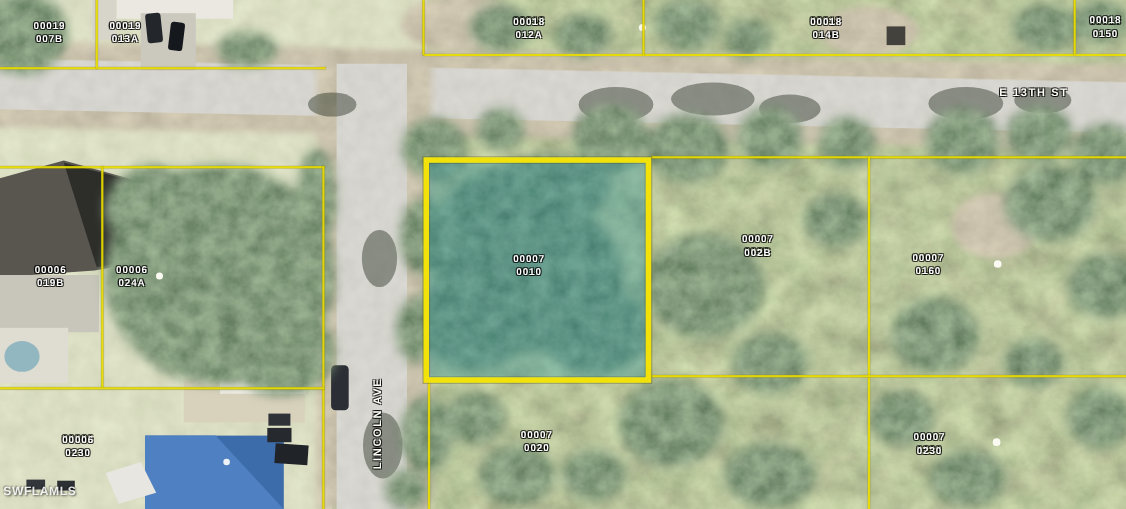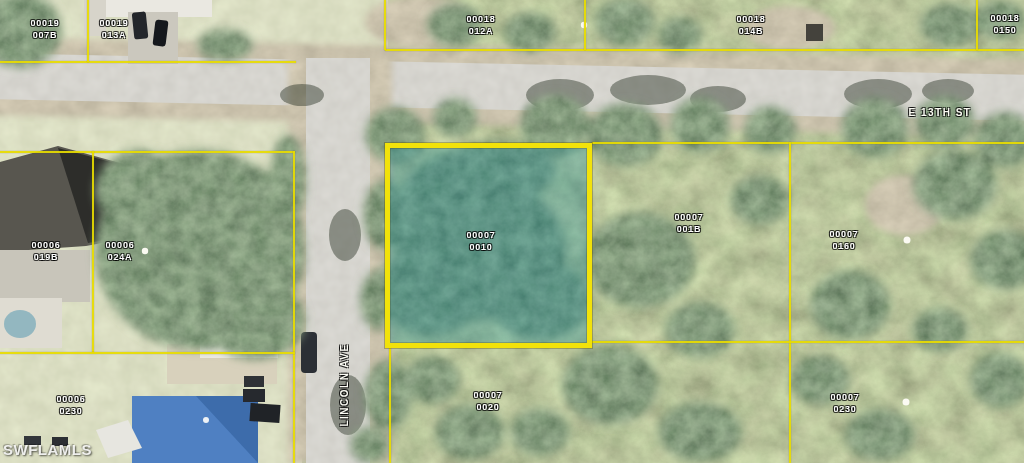"E 13TH ST" div.street-label { top: 112px -> 85px }
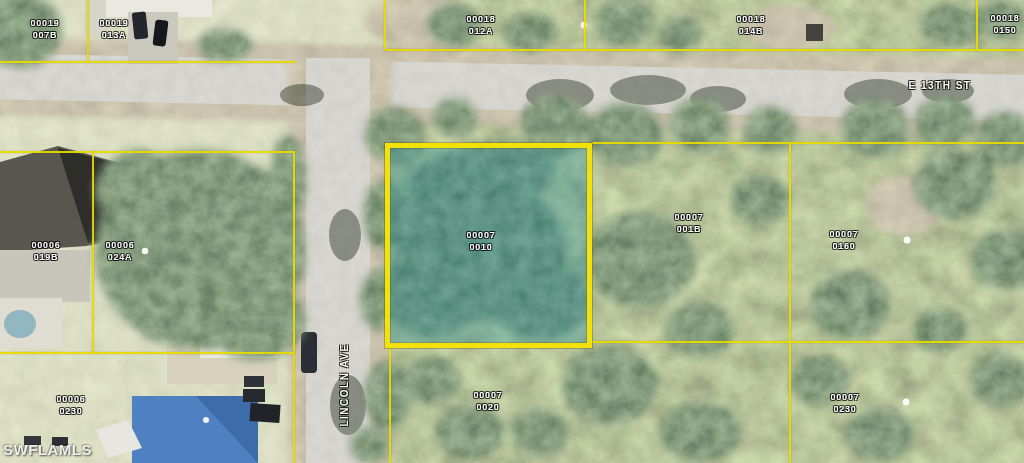"001B" span { text: 001B -> 002B }
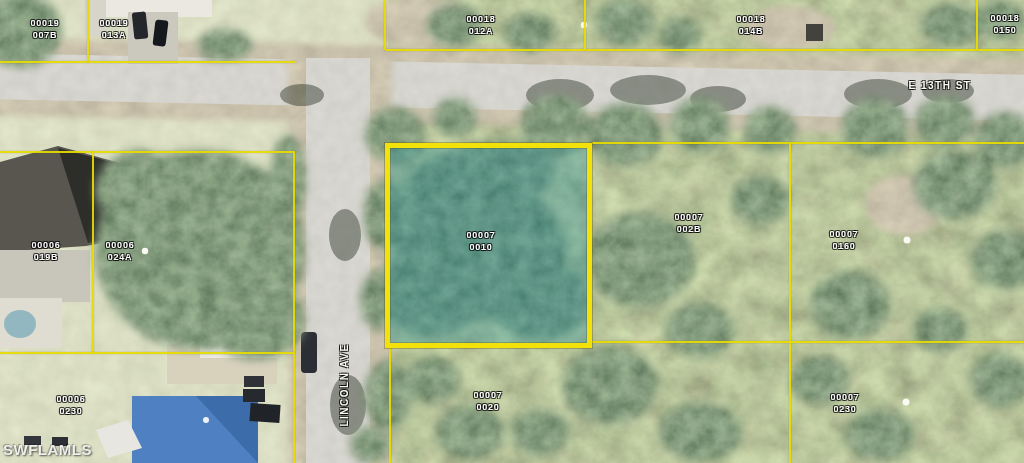"SWFLAMLS" .watermark { font-size: 15px -> 11px }
